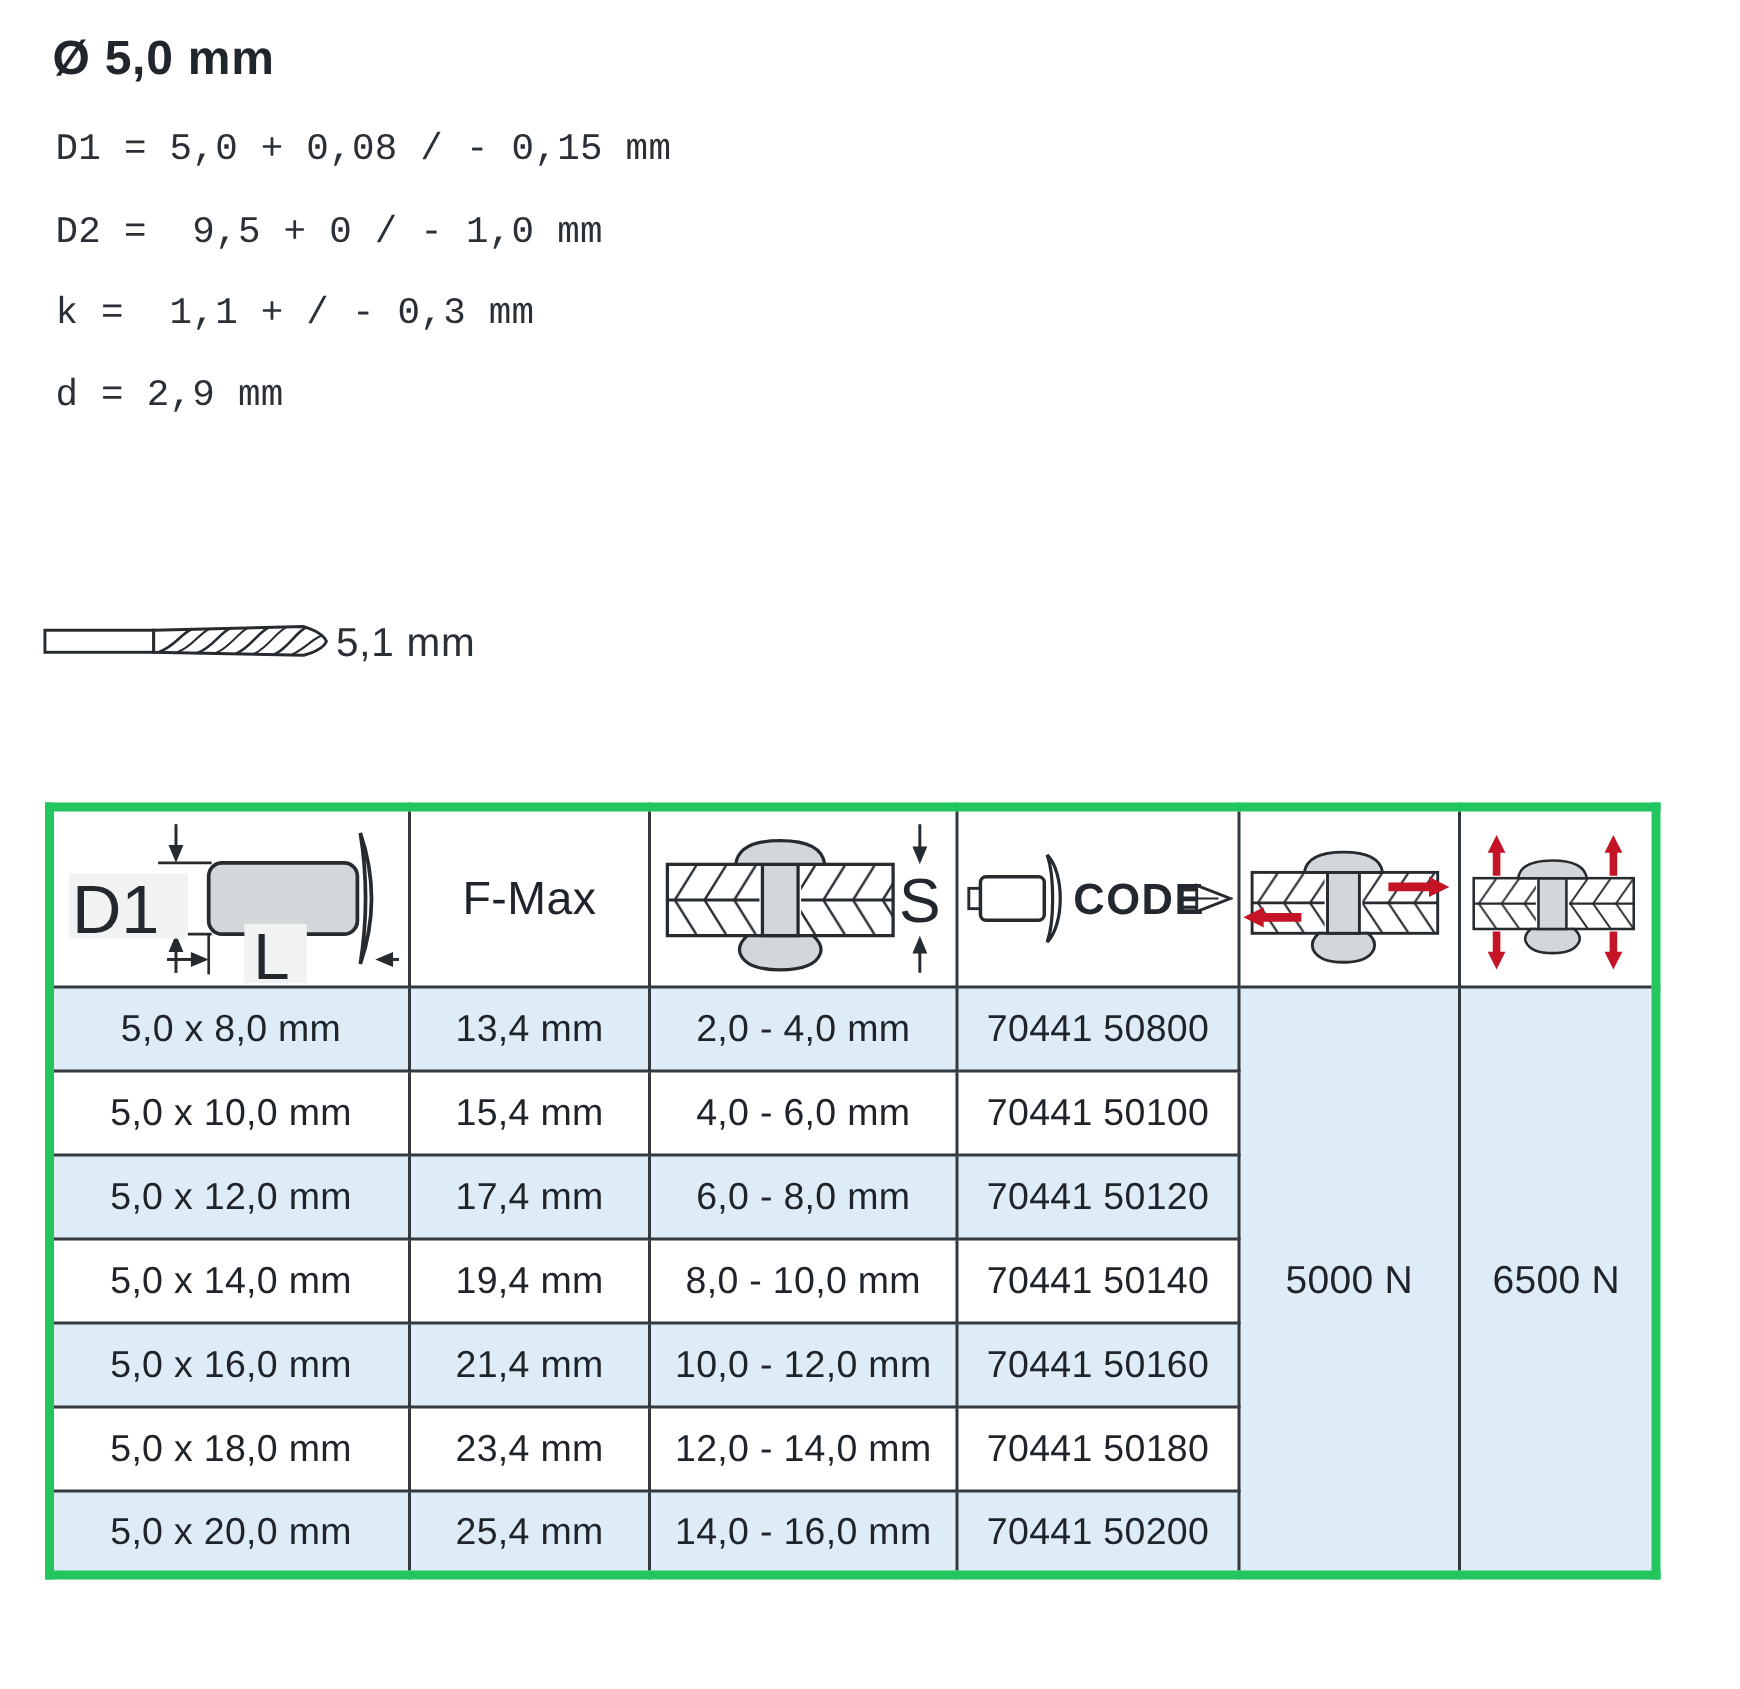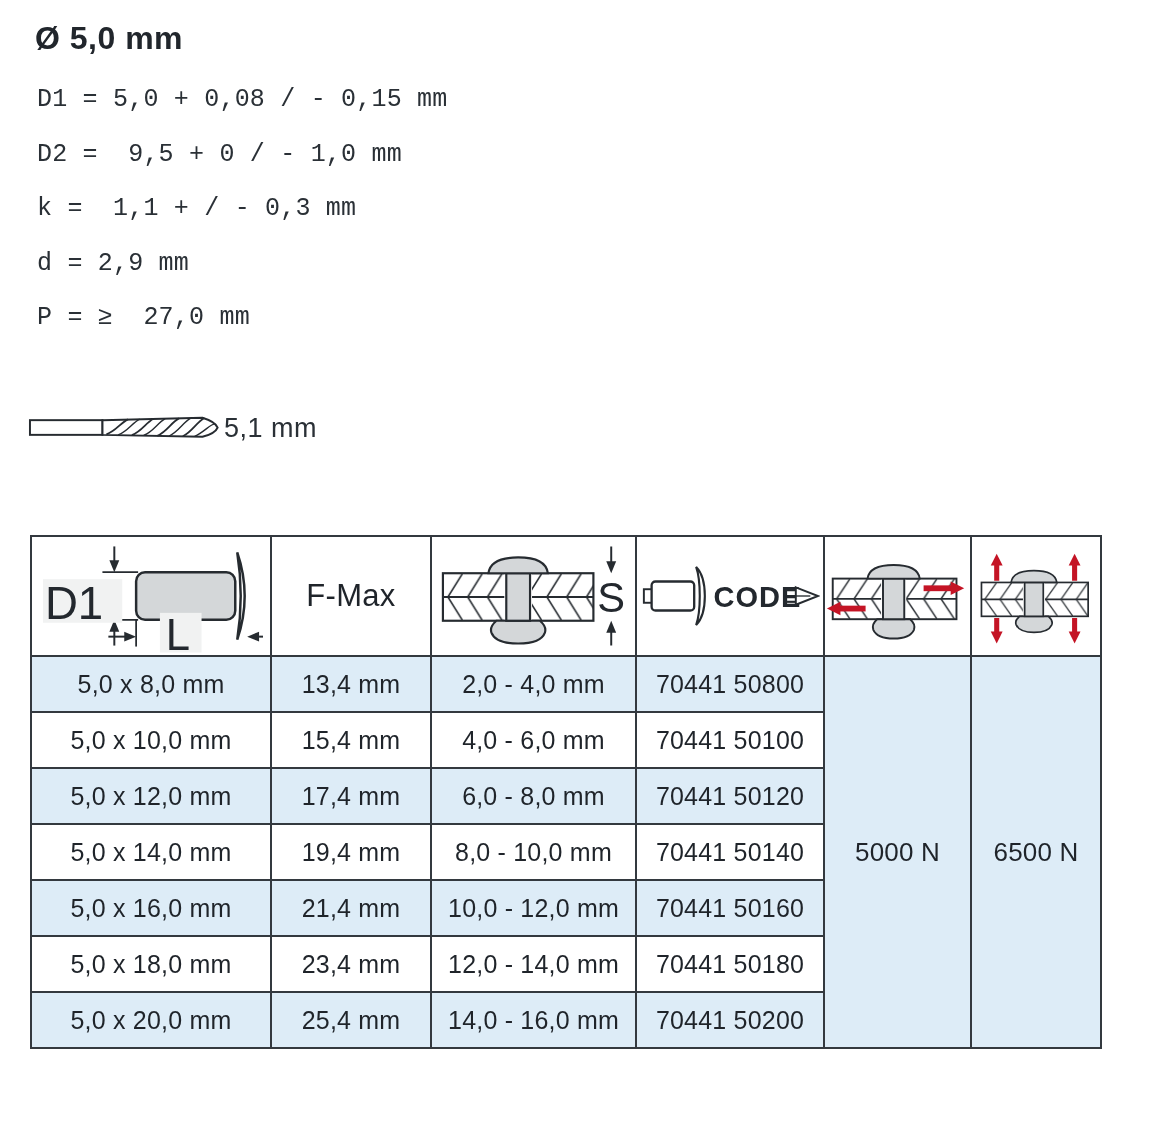"P = ≥ 27,0 mm" div.spec-line { html: <div>P = ≥ 27,0 mm</div> -> none }
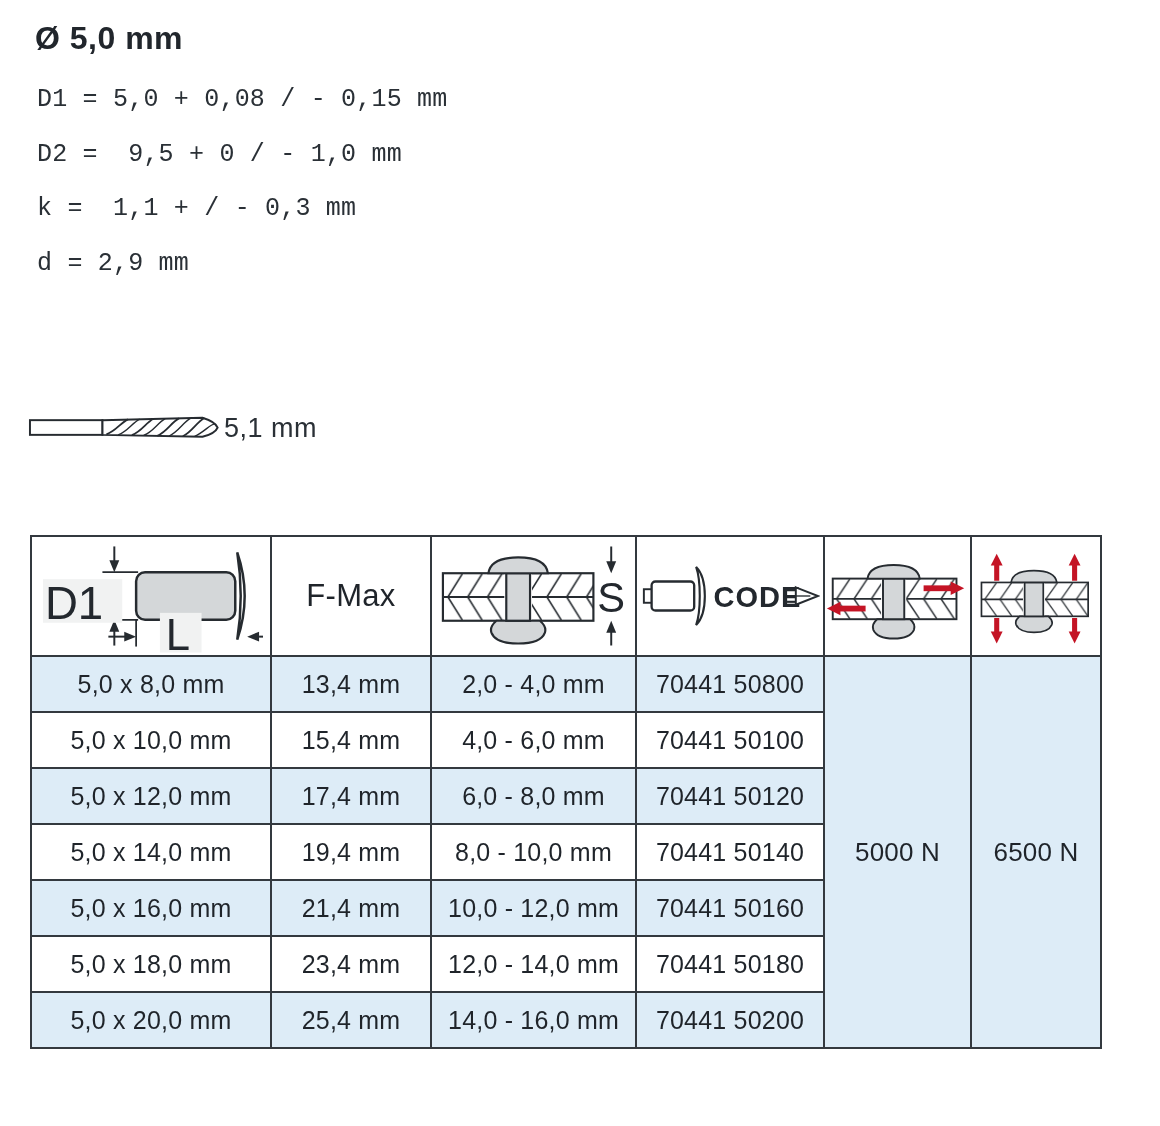"D1" table.spec-table { border: 2px solid #22c55e -> 6px solid #22c55e }
